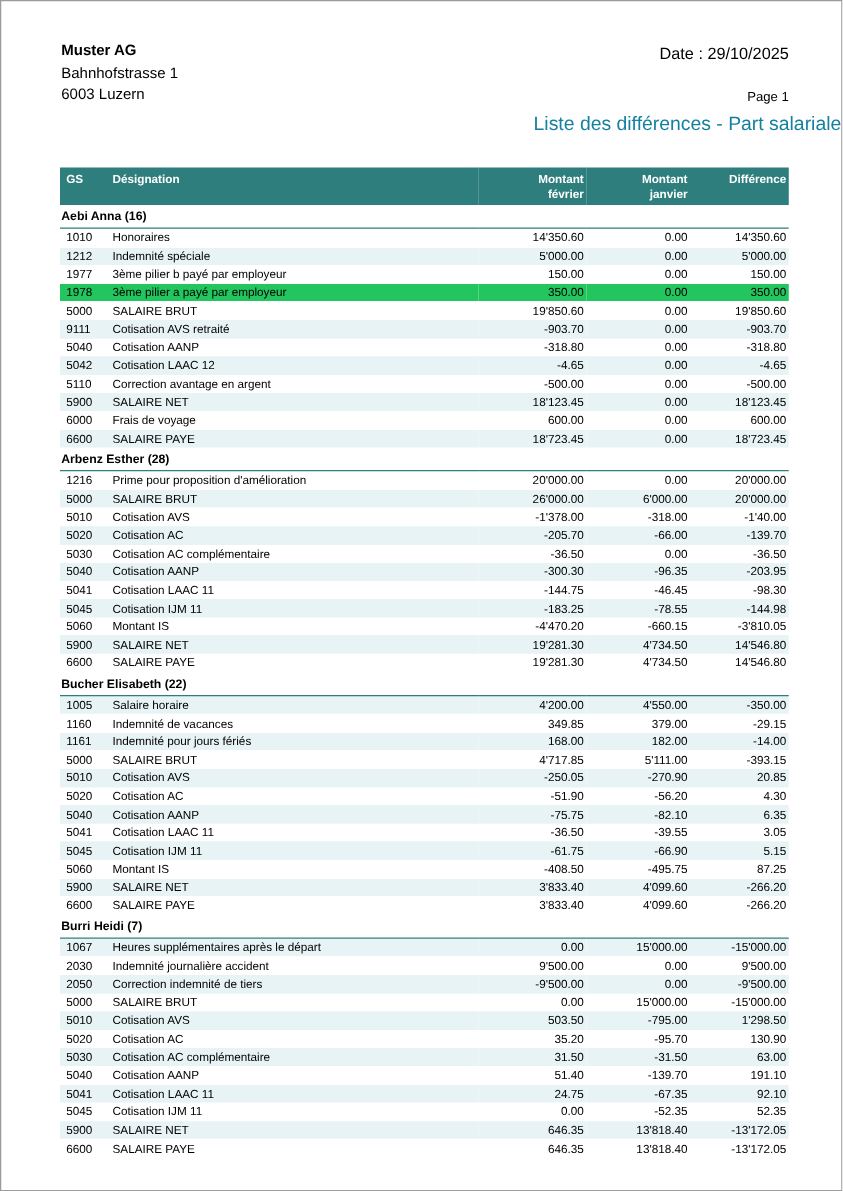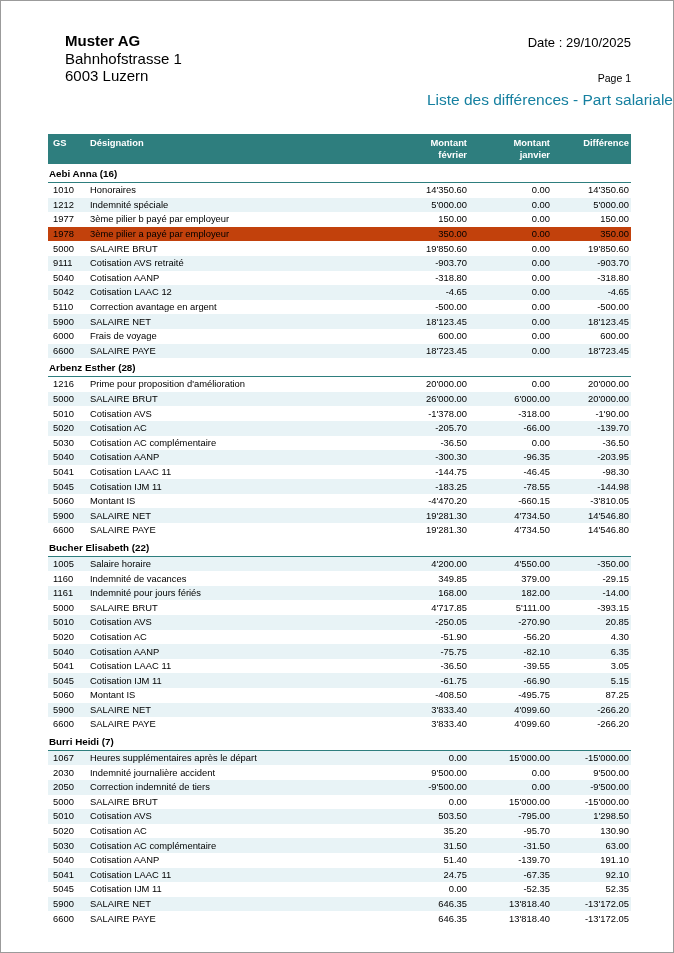"Muster AG" .company { font-size: 15px -> 12px; left: 64px -> 48px }
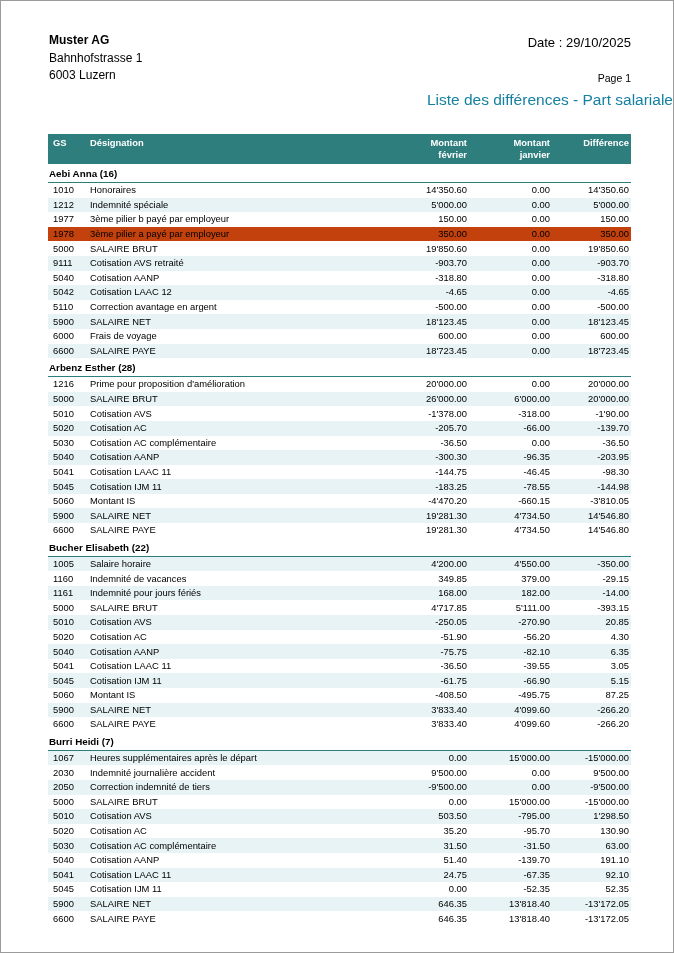"1978" tr.data-row { background: #c2410c -> #22c55e }
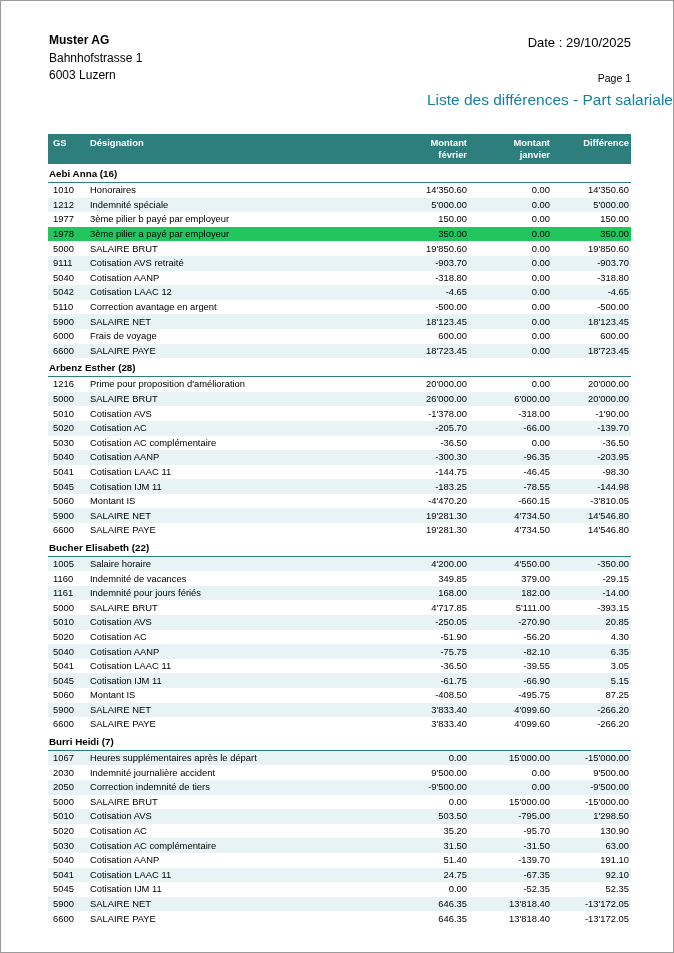"-1'90.00" td.num { text: -1'90.00 -> -1'40.00 }
